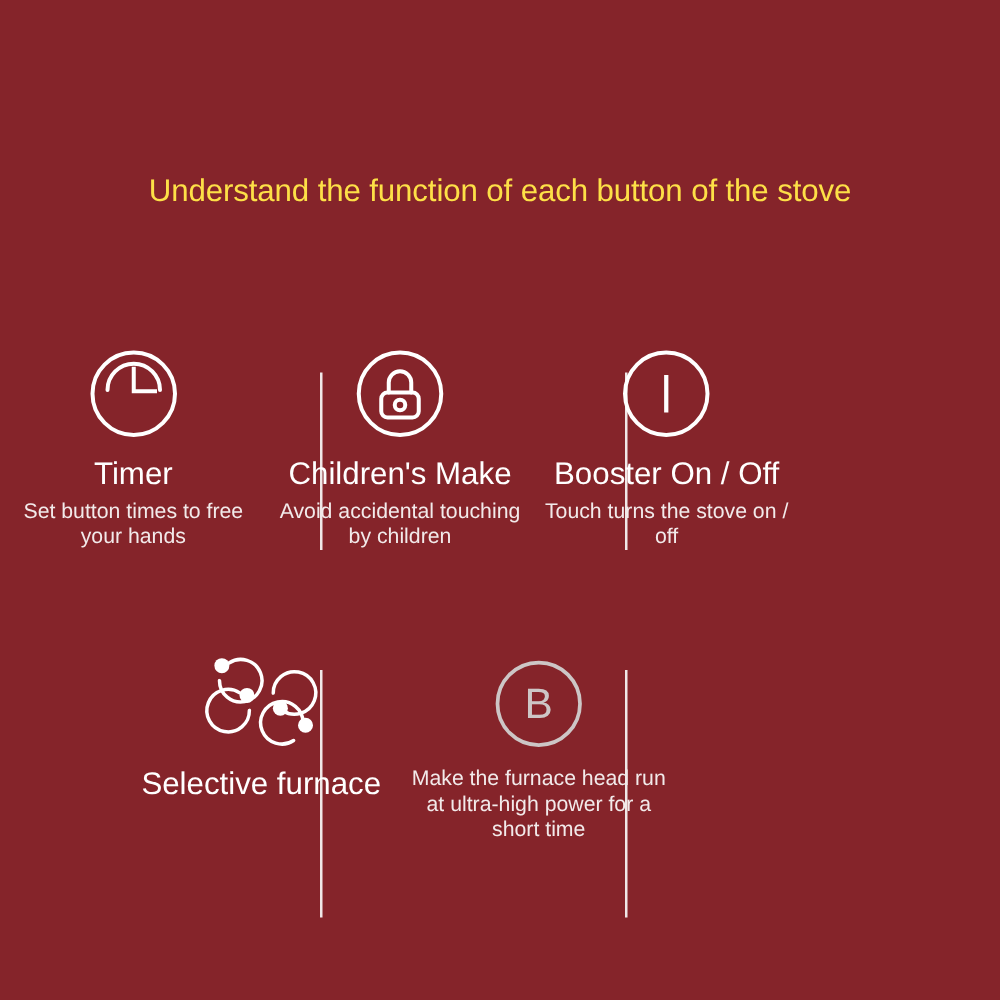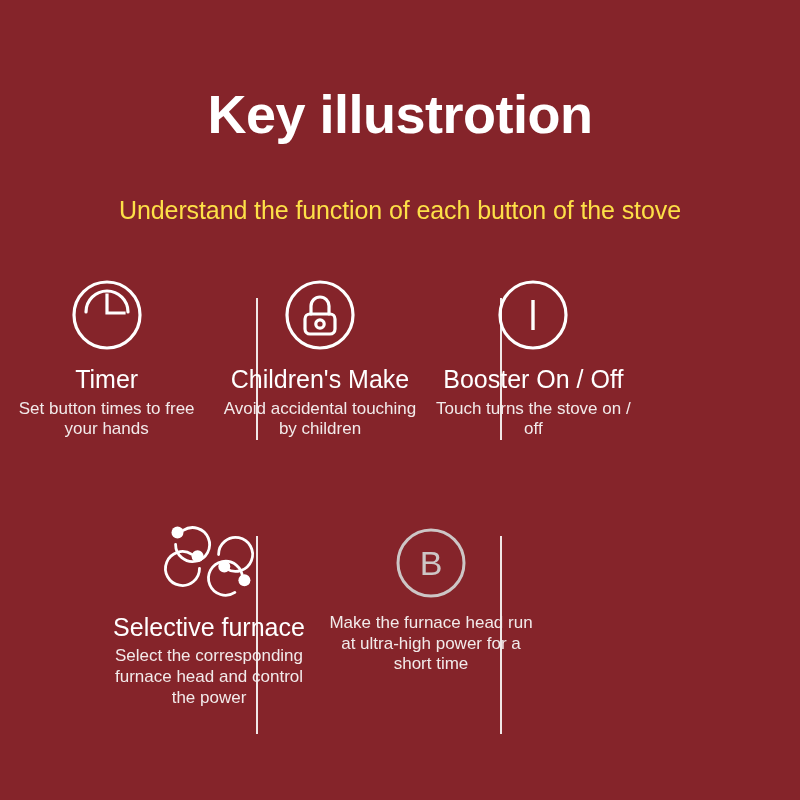"Key illustrotion" h1.title { html: <h1>Key illustrotion</h1> -> none }
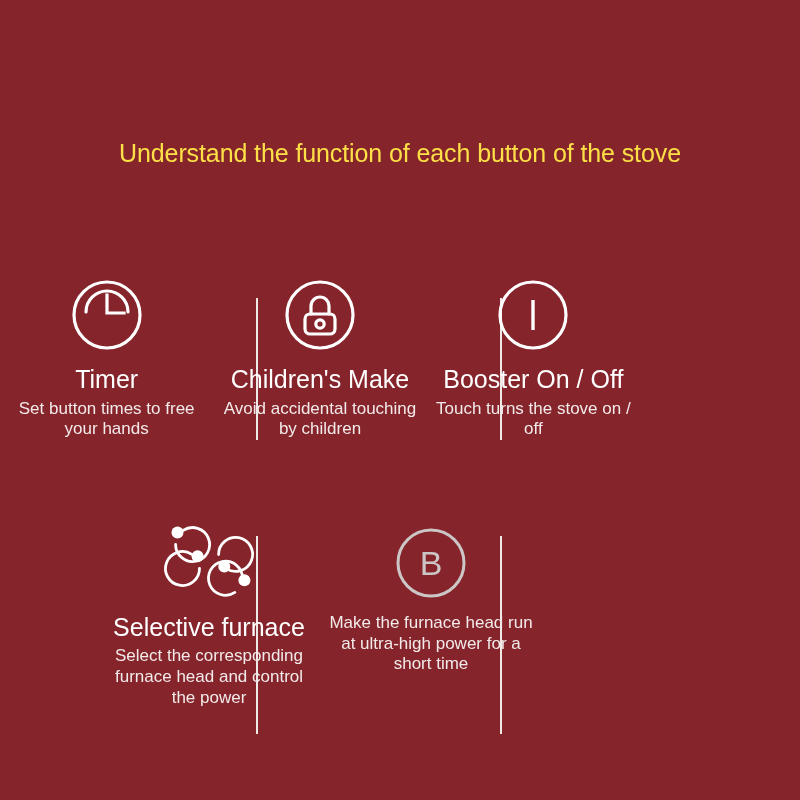"Select the corresponding furnace head" p.feature-desc { html: <p>Select the corresponding furnace head and control the power</p> -> none }
